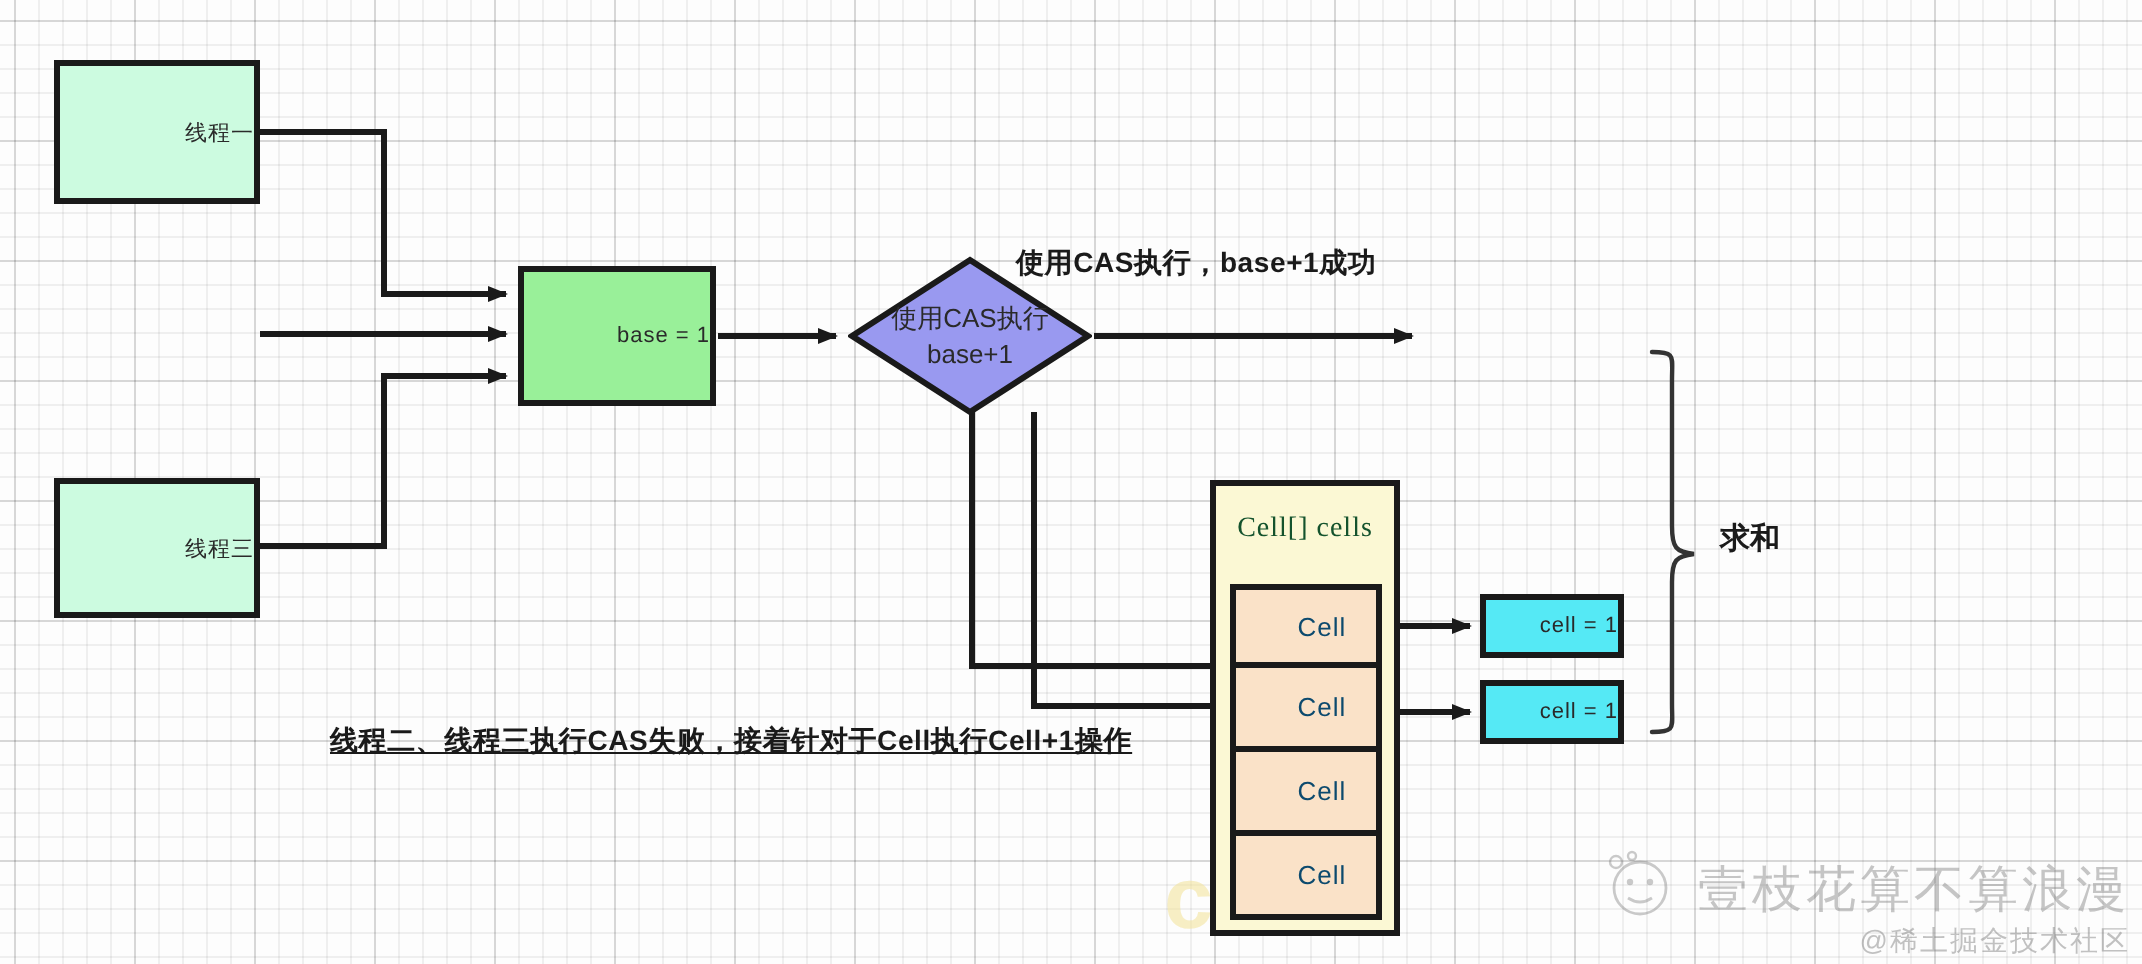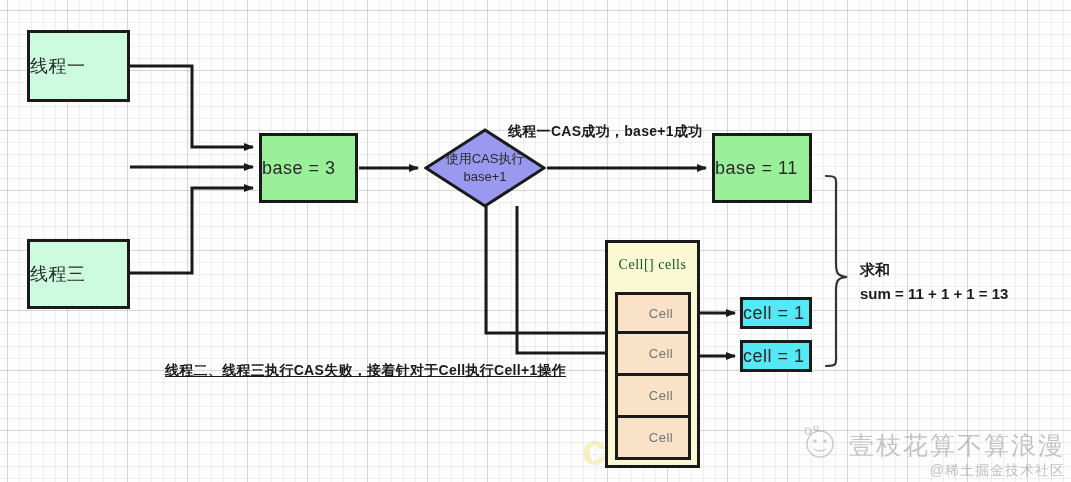"线程一" .node { font-size: 18px -> 11px; justify-content: flex-start -> flex-end }
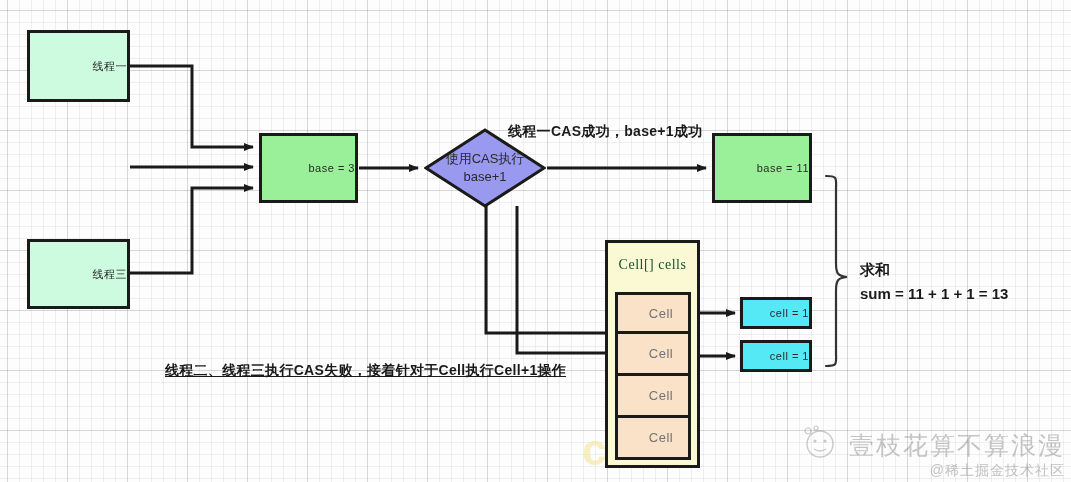"线程一CAS成功，base+1成功" div.edge-label { text: 线程一CAS成功 -> 使用CAS执行 }
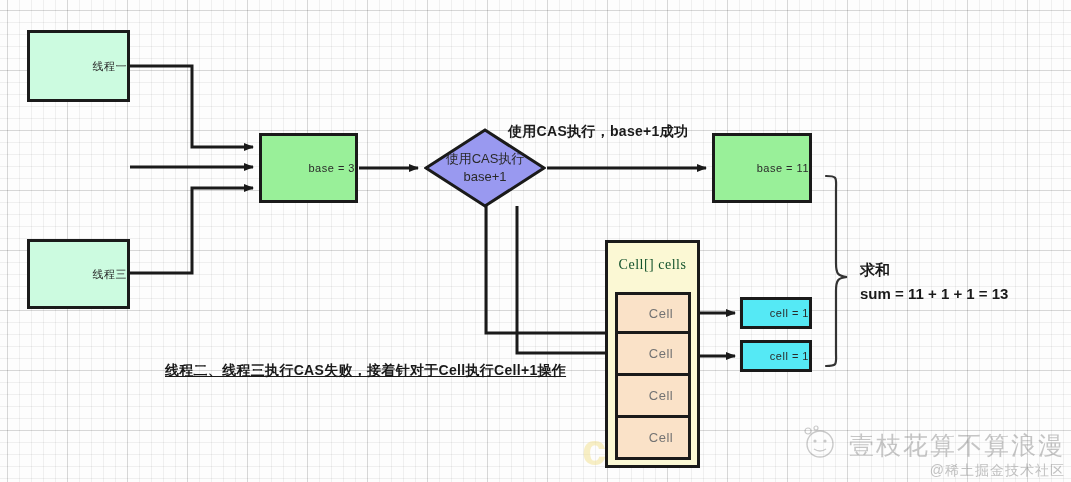"base = 3" span { text: 3 -> 1 }
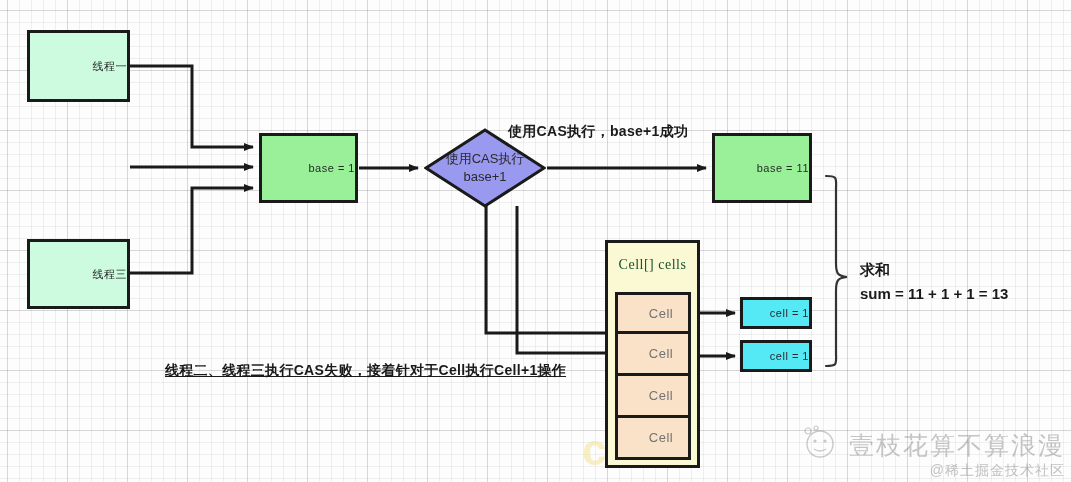"base = 11" div.node { html: <div> <span>base = 11</span> </div> -> none }
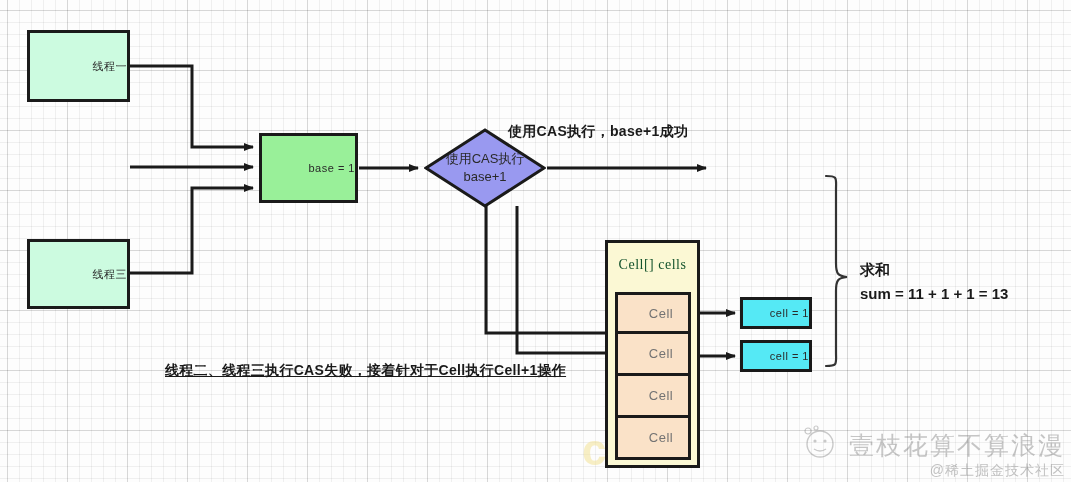"sum = 11 + 1" div { html: <div>sum = 11 + 1 + 1 = 13</div> -> none }
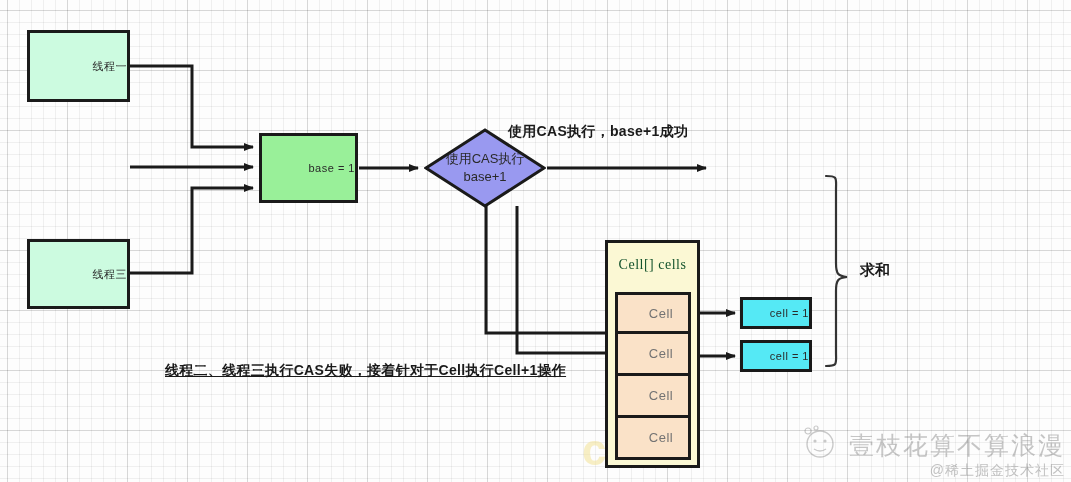"Cell" .cell-item { color: #737373 -> #0c4a6e }
